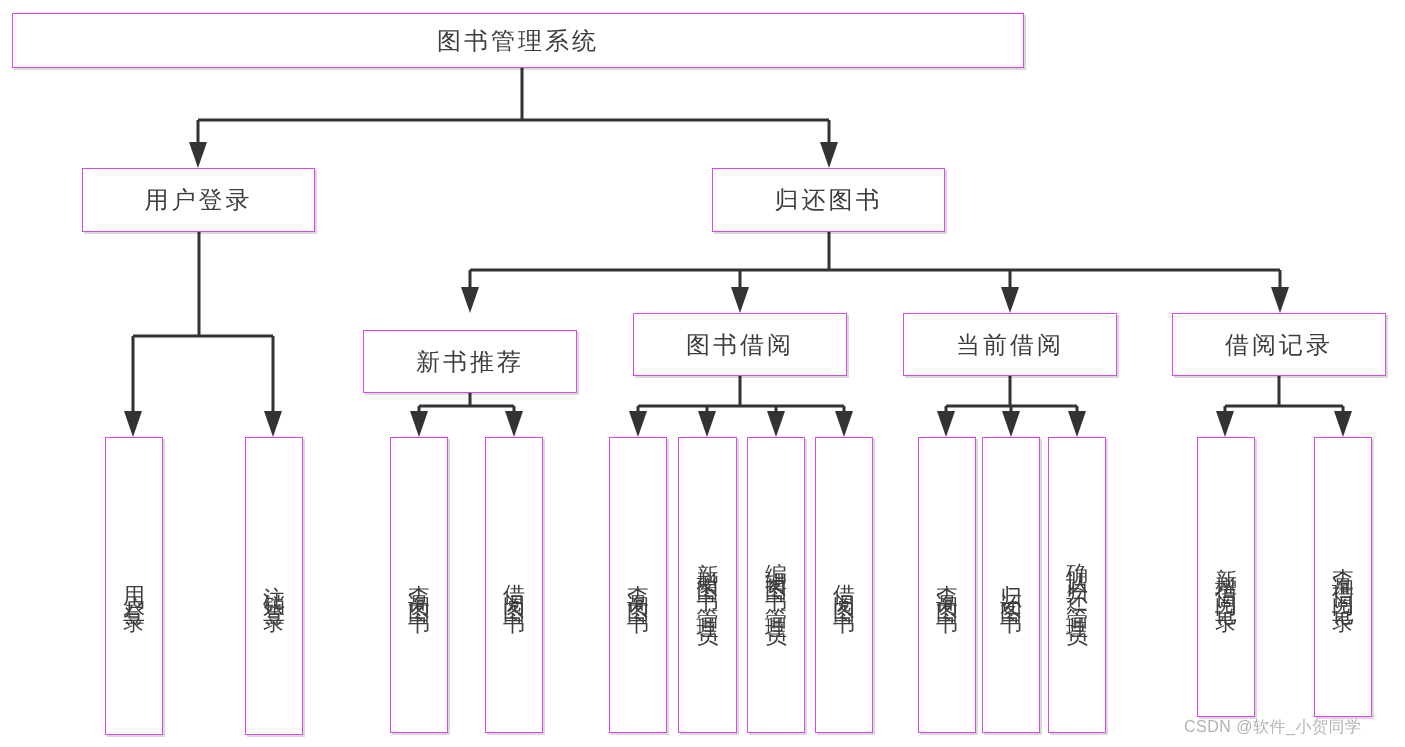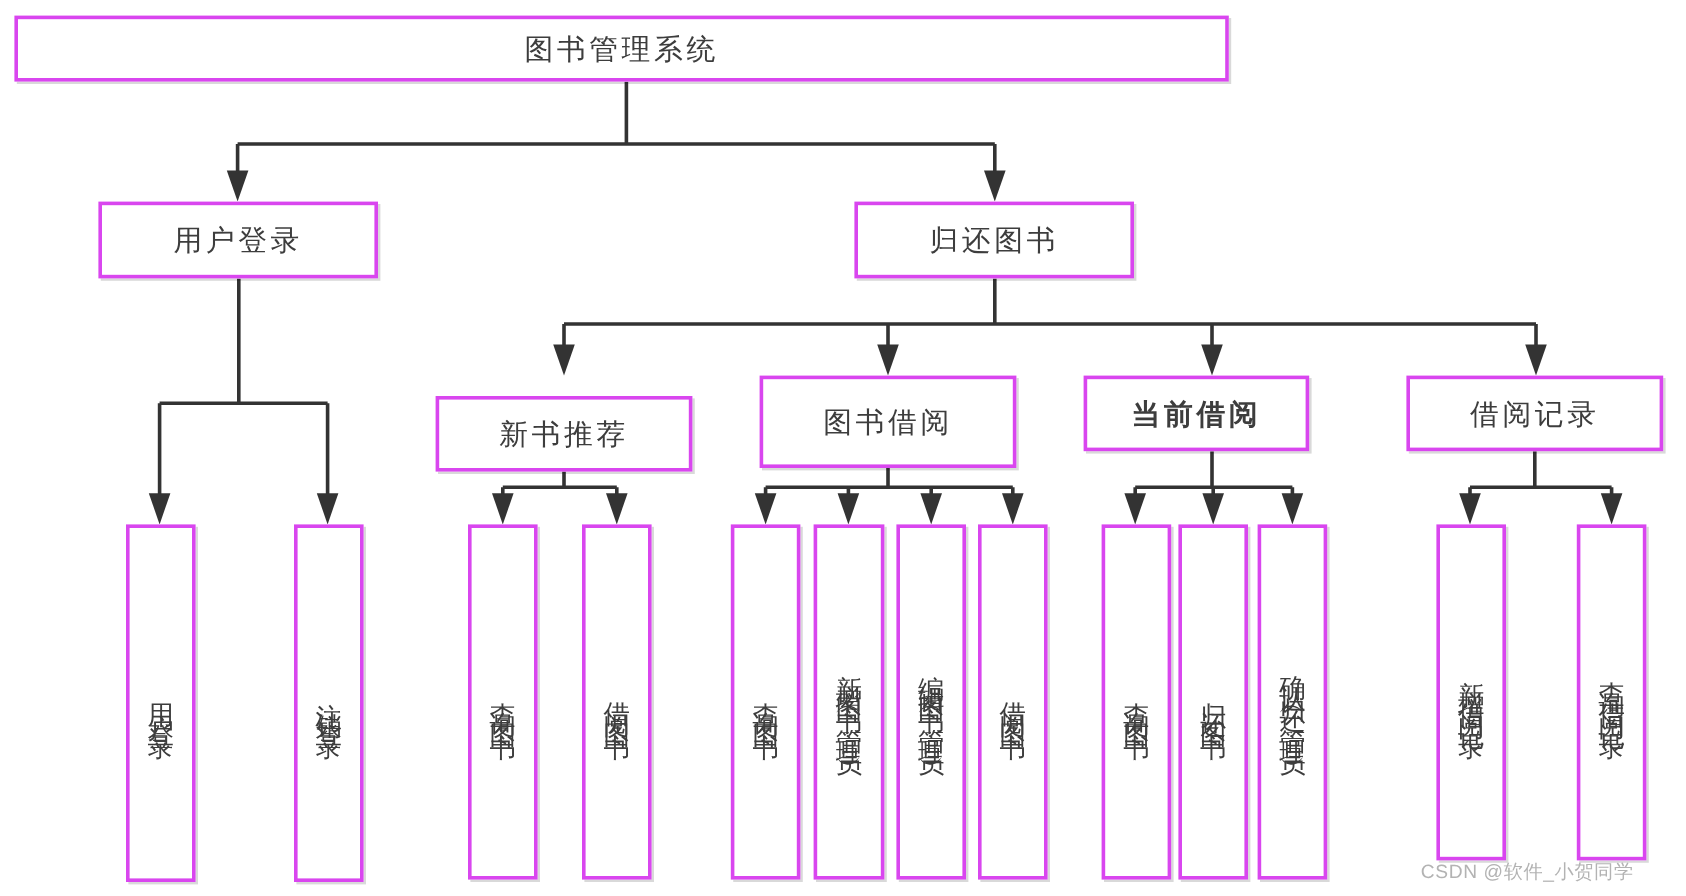"图书管理系统" .node { border: 3px solid #d946ef -> 1px solid #d946ef }
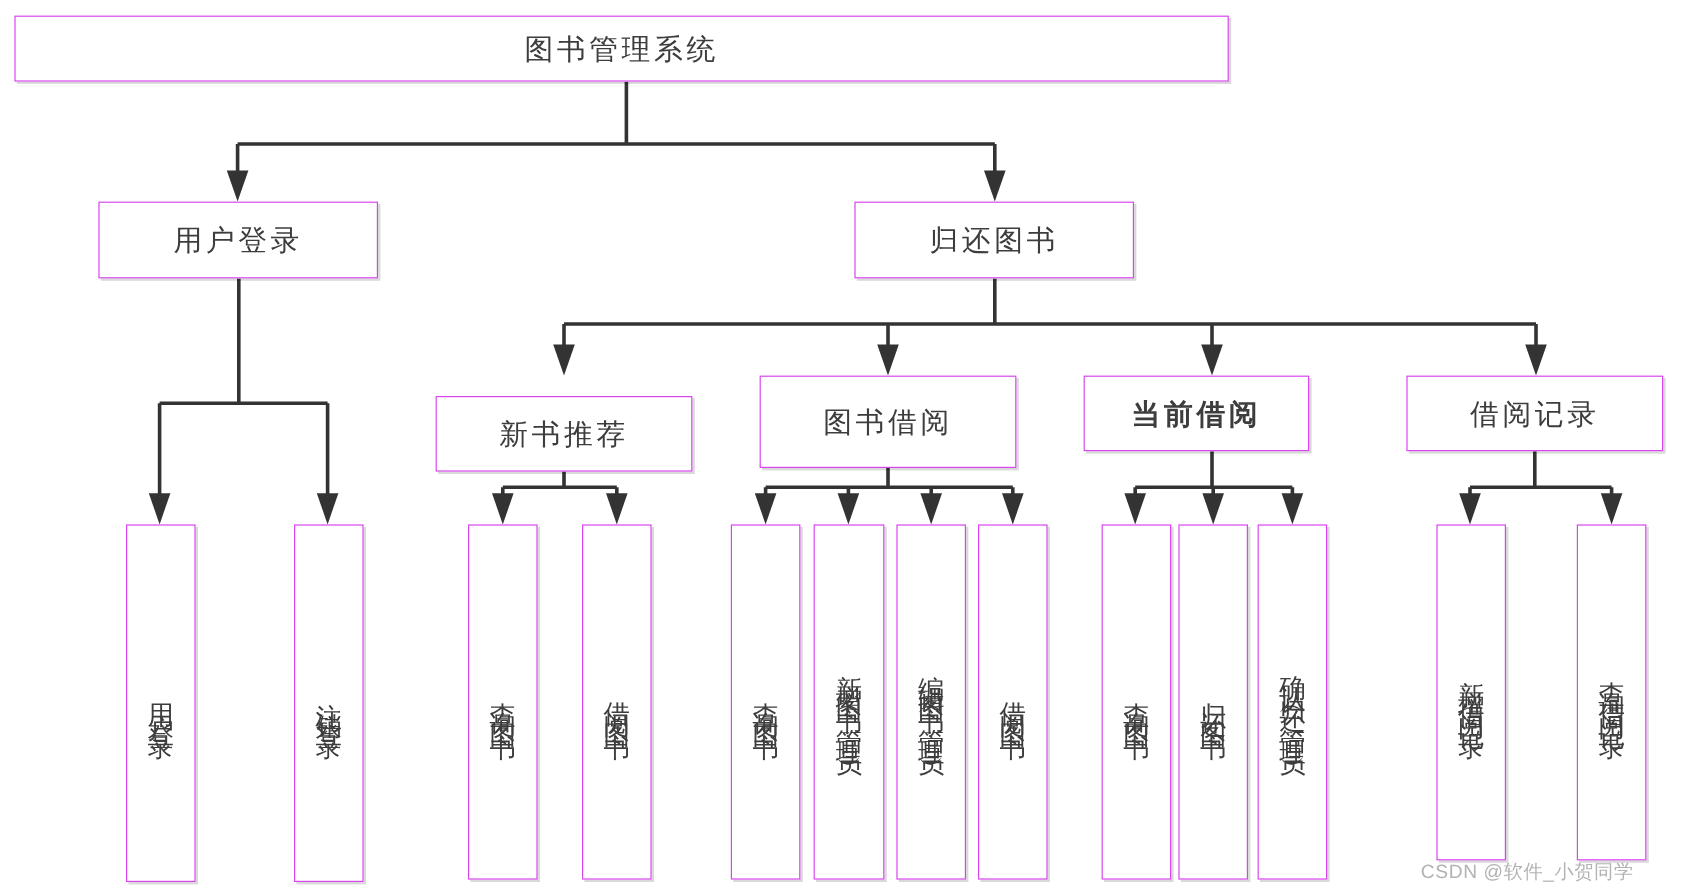"图书借阅" div.node { height: 77px -> 63px }
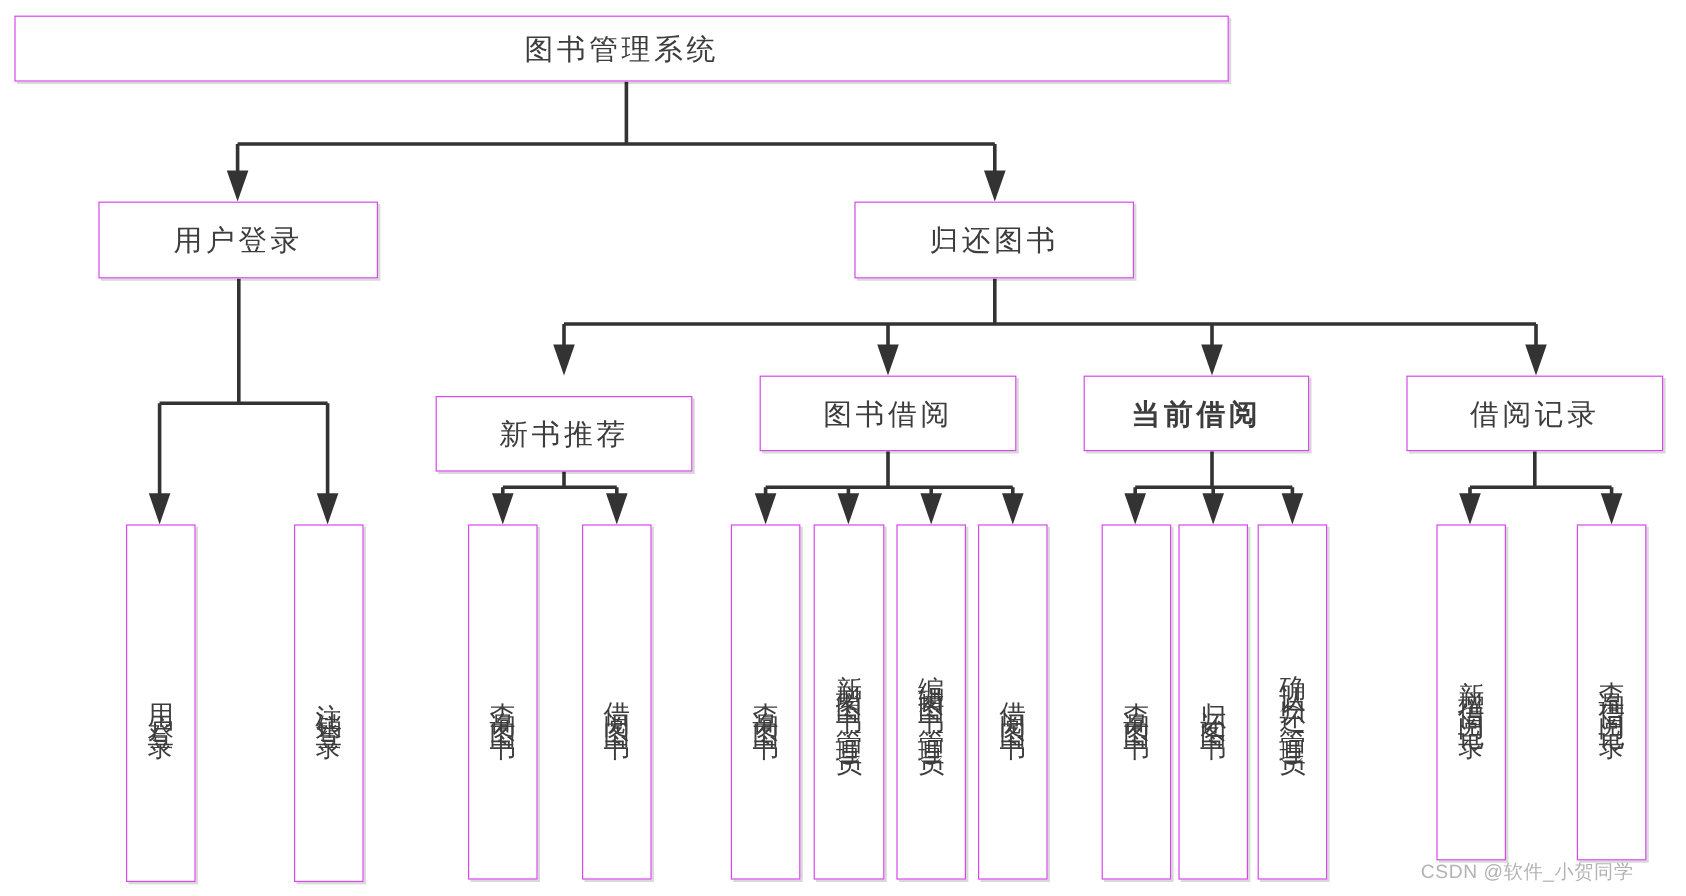"当前借阅" div.node { font-weight: bold -> none; width: 188px -> 214px }
